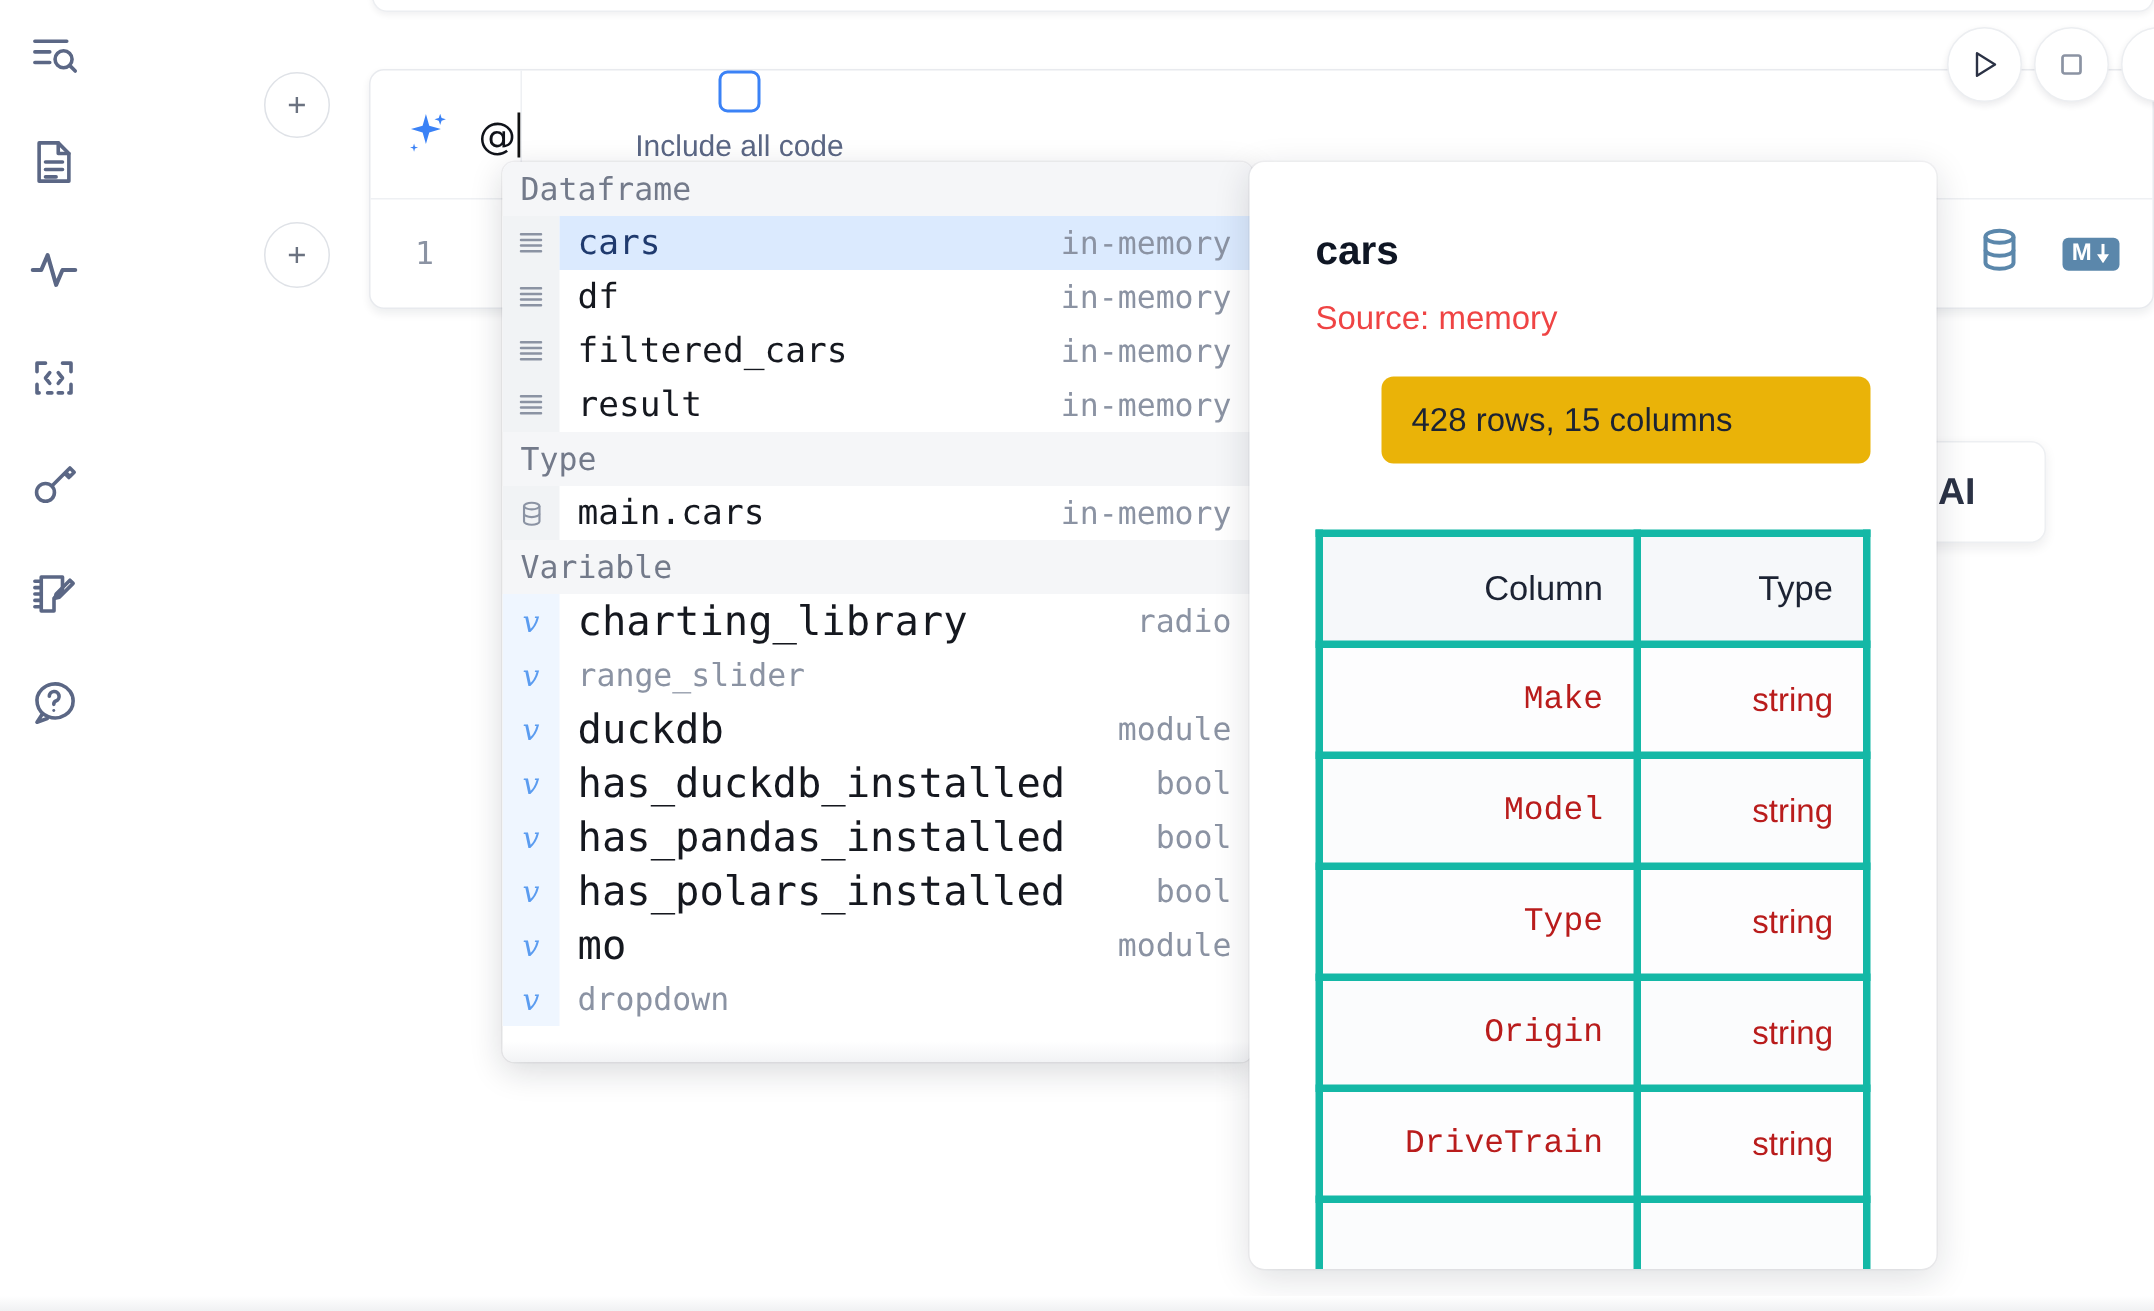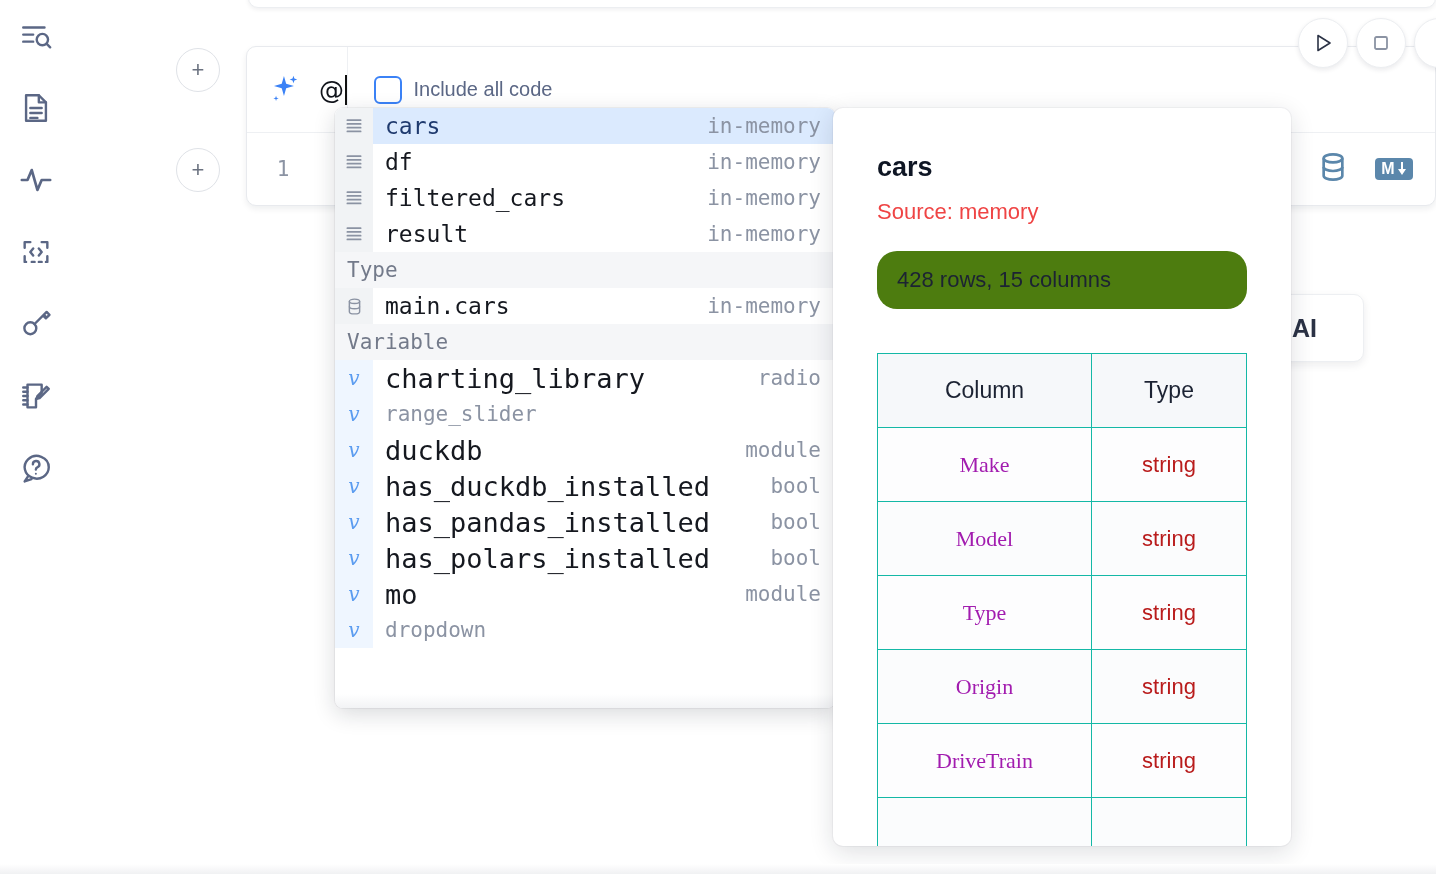"Include all code" .prompt-right { flex-direction: none -> column }
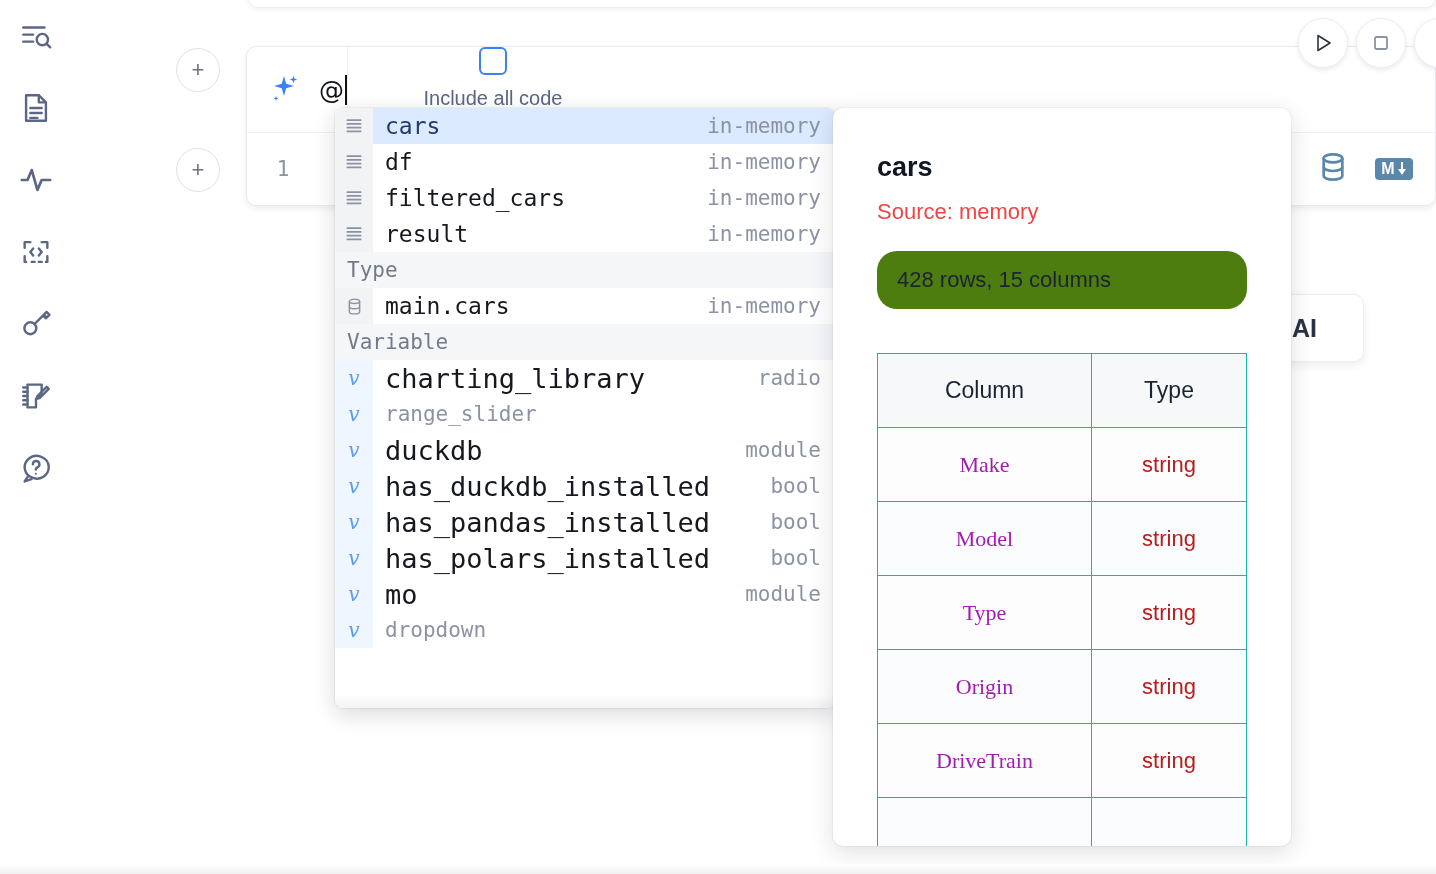"Dataframe" div.ac-group { html: none -> <div>Dataframe</div> }
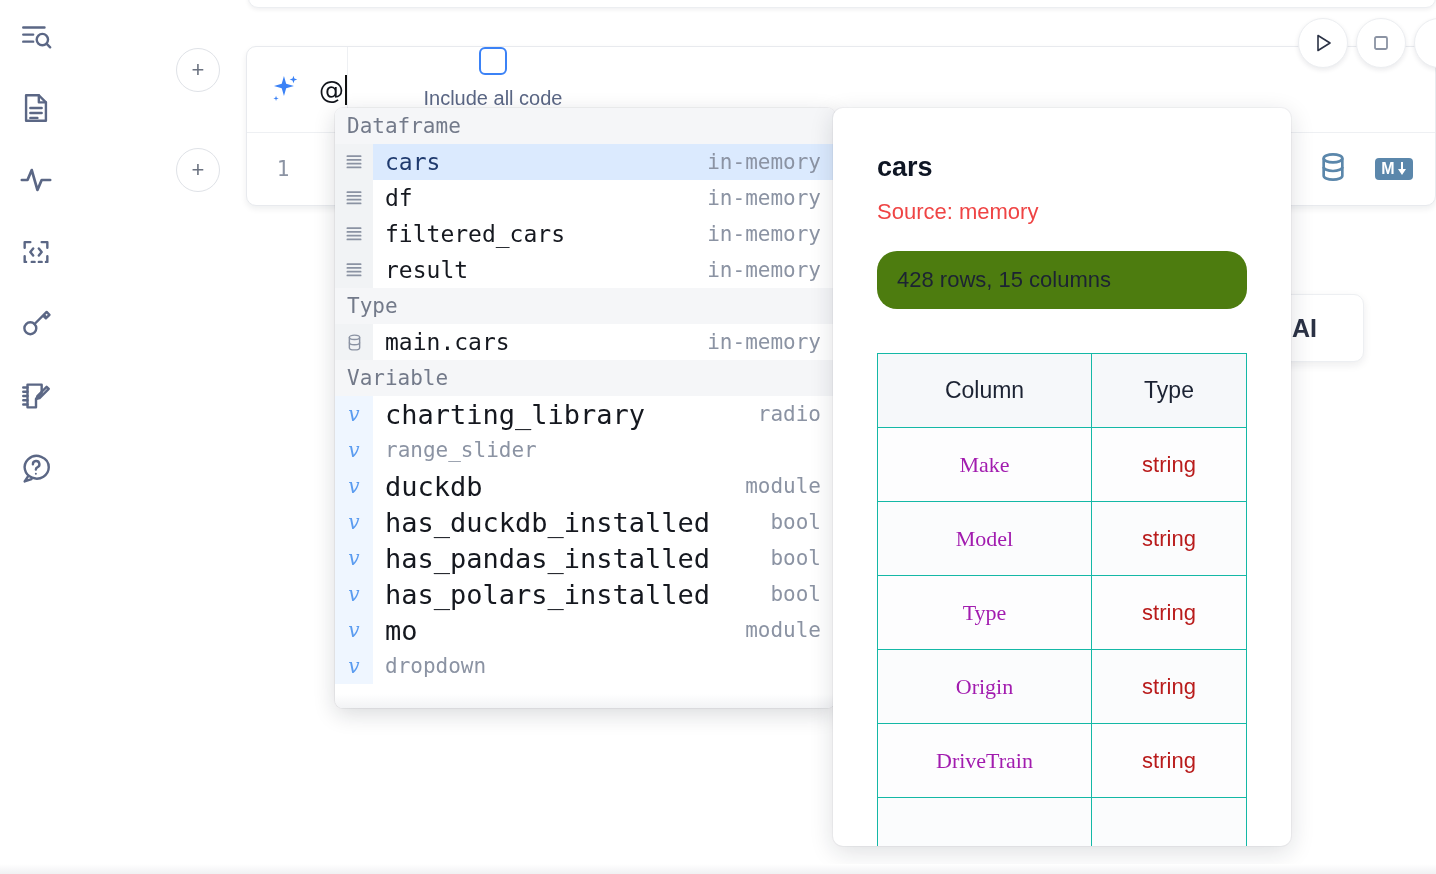"428 rows, 15 columns" .info-pill { background: #4d7c0f -> #eab308; border-radius: 20px -> 8px; margin-left: none -> 44px }
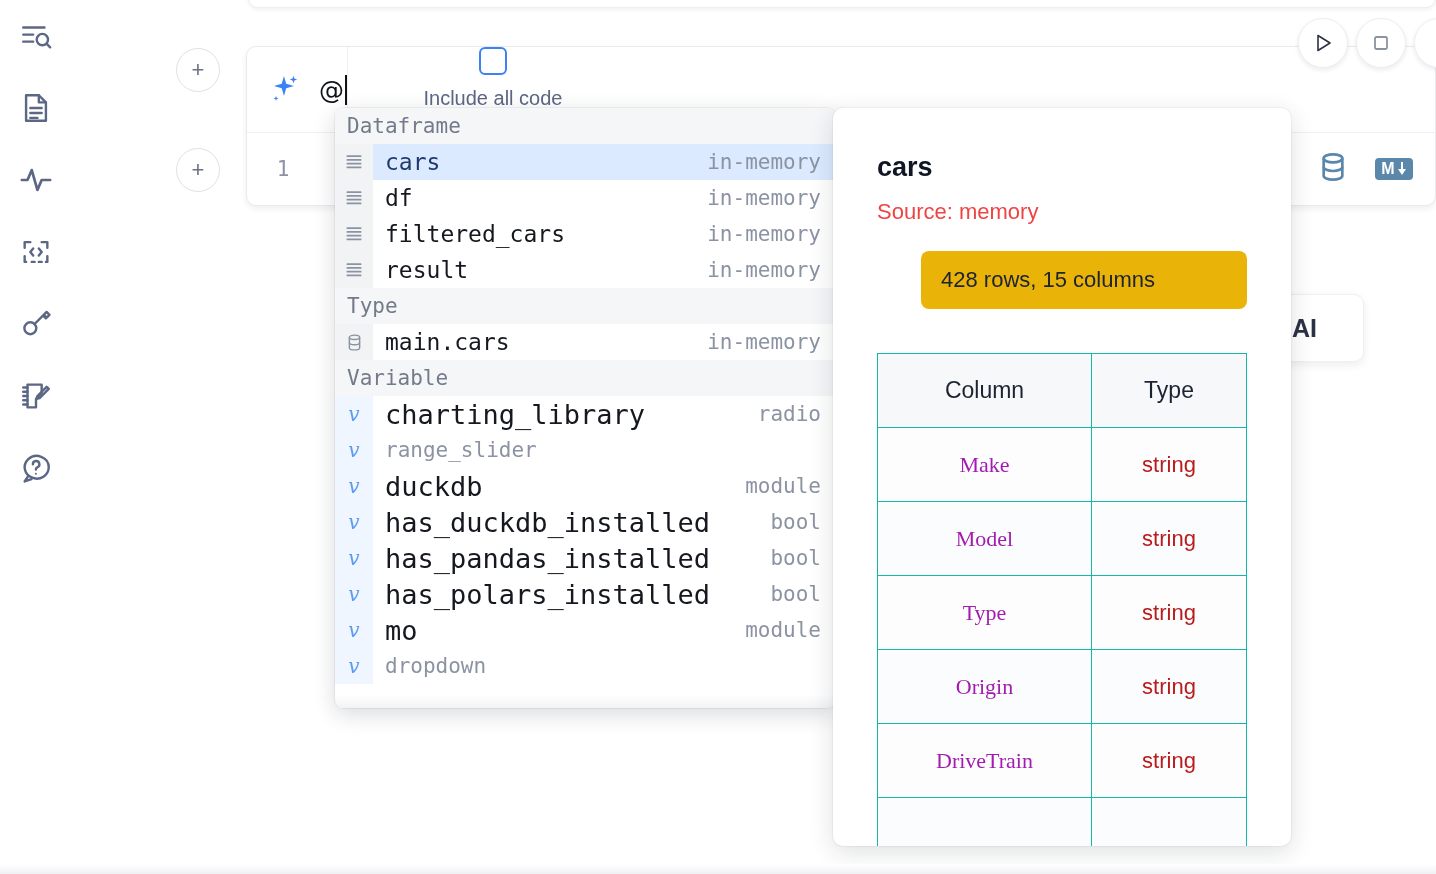"Column" .info-table th, .info-table td { border: 1px solid #14b8a6 -> 5px solid #14b8a6; text-align: center -> right }
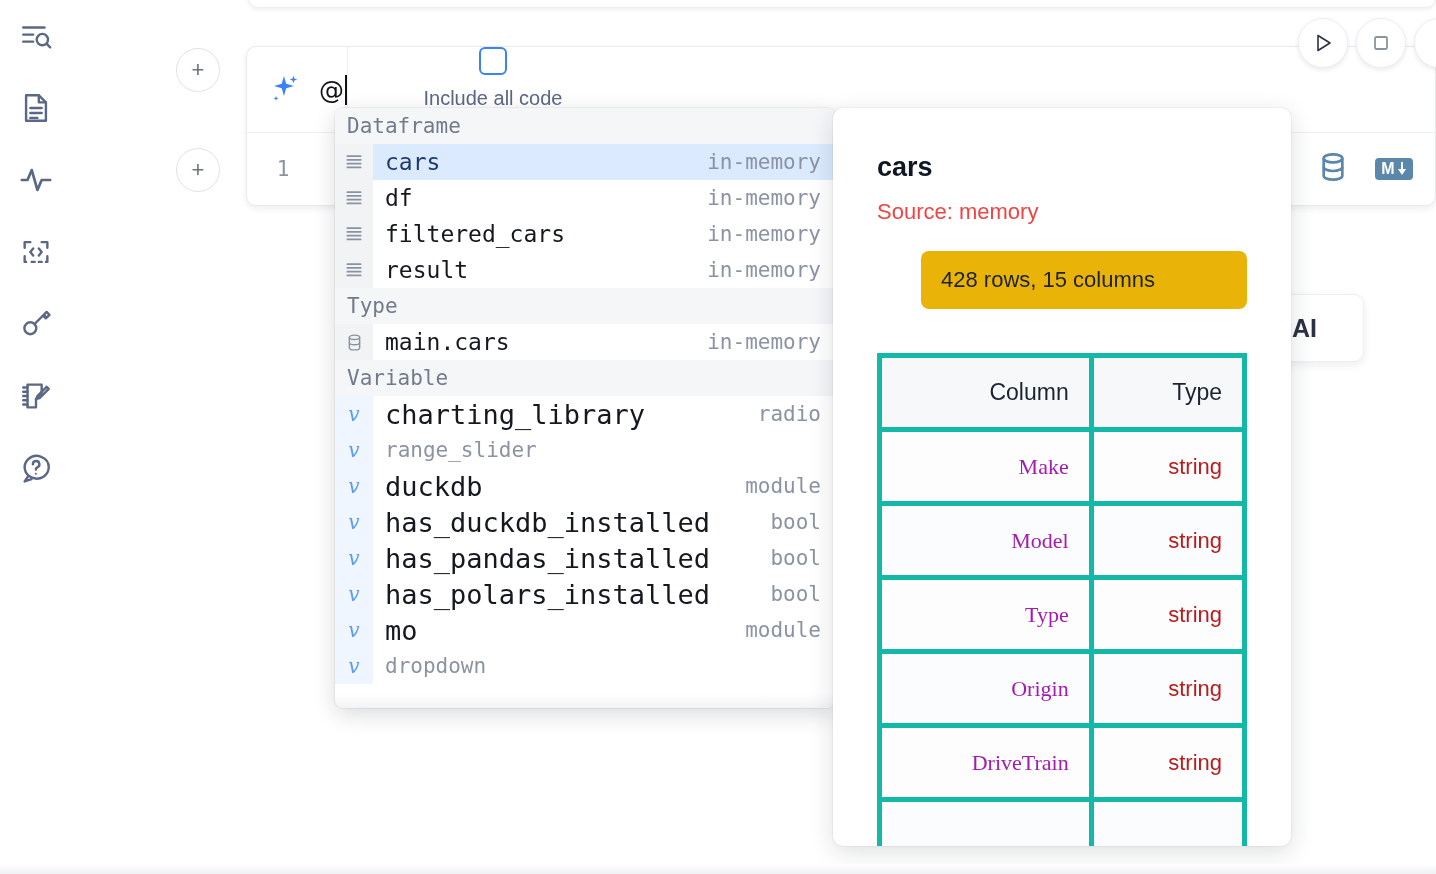"Make" .info-table td.col { color: #a21caf -> #b91c1c; font-family: Liberation Serif, serif -> Liberation Mono, monospace }
